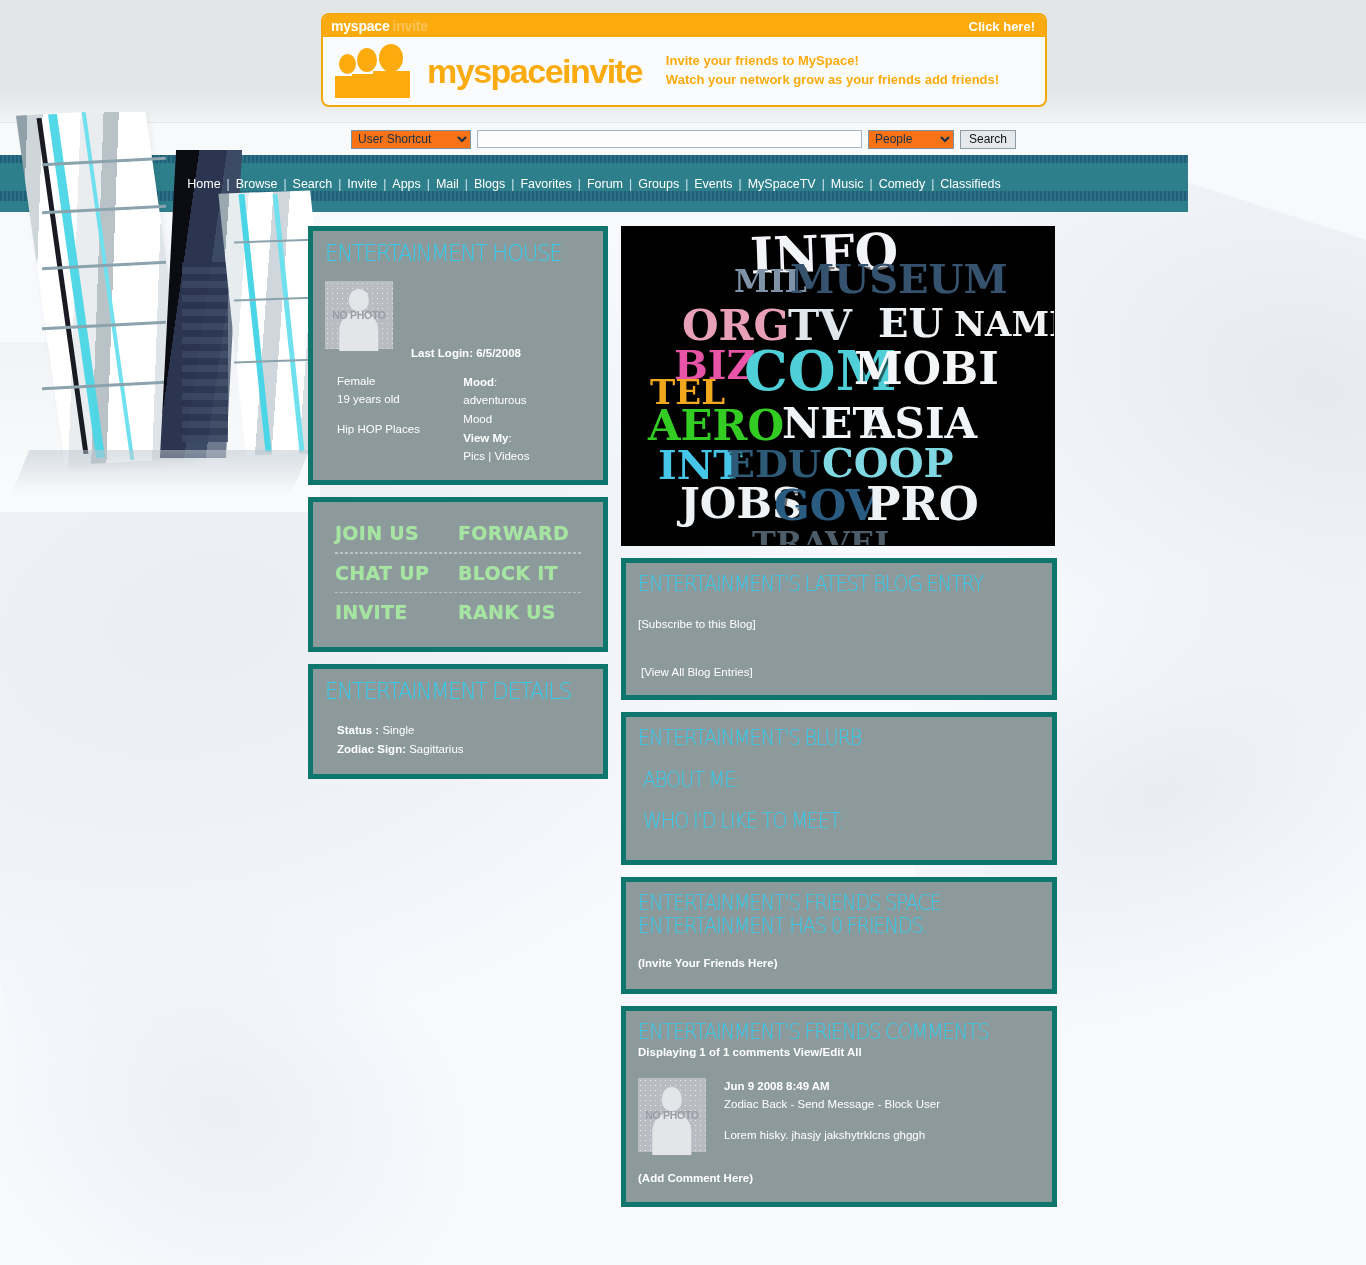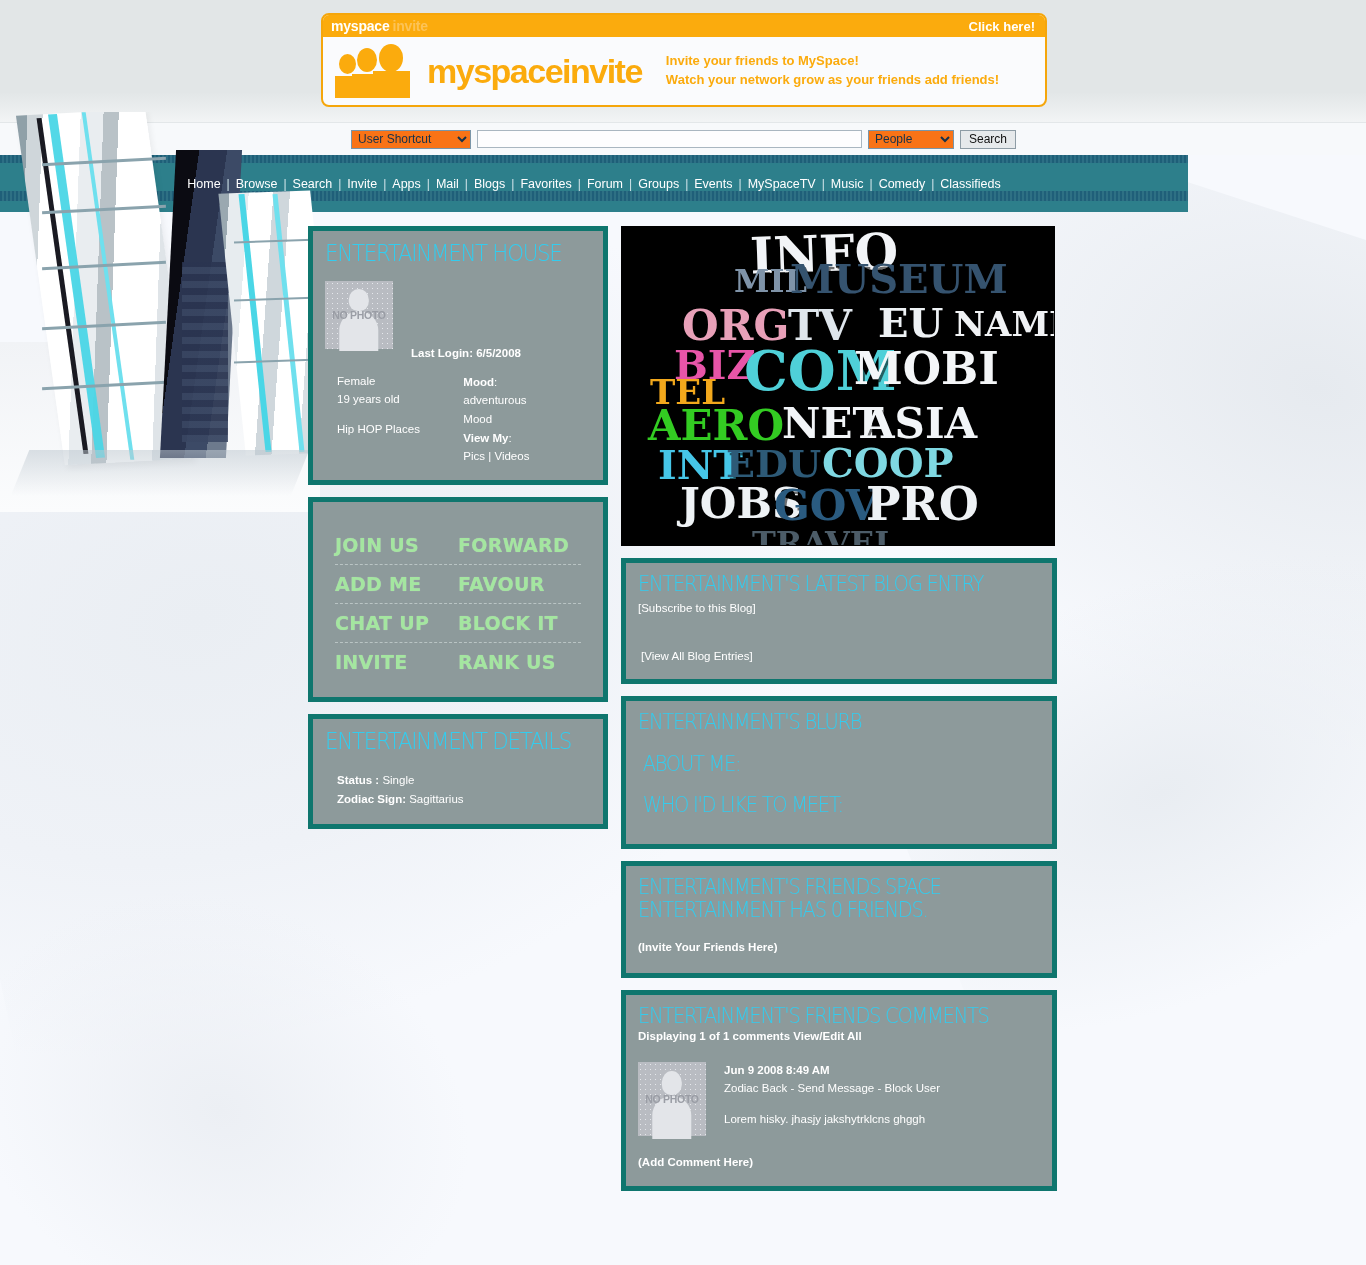"JOIN US" #contact-panel .ct-grid { padding: 24px 22px 16px 22px -> 12px 22px 16px 22px }
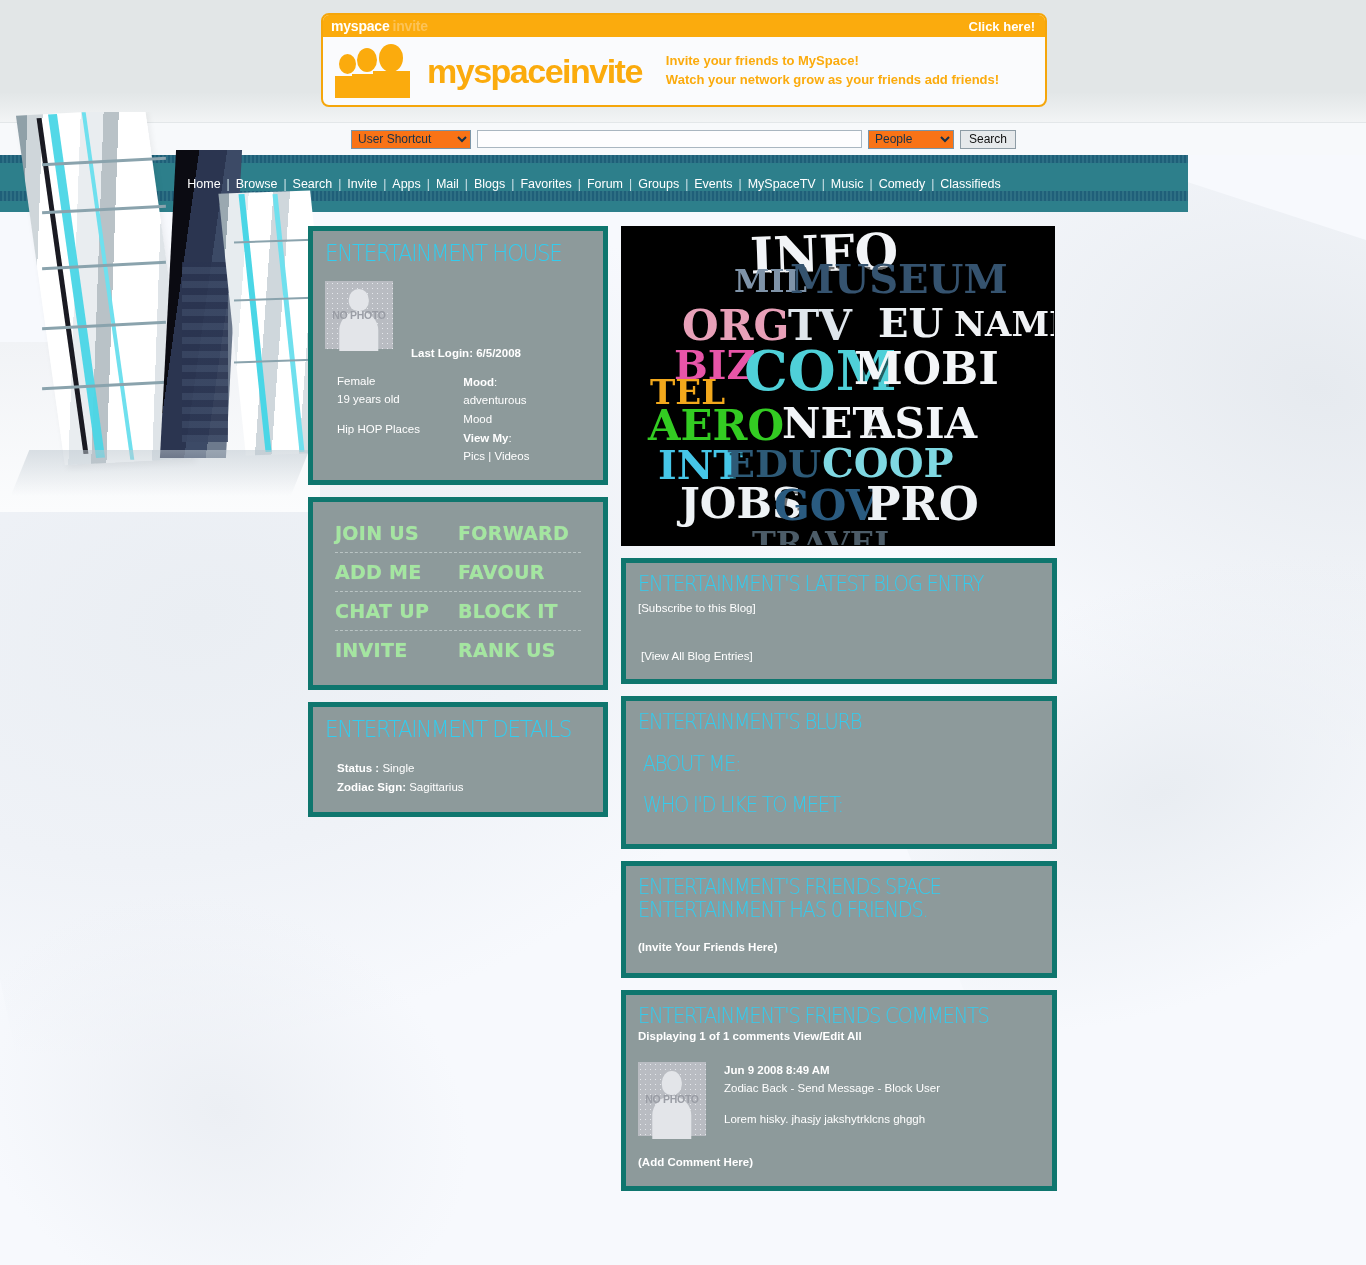"ADD ME" div.ct-row { html: <div> <div>ADD ME</div> <div>FAVOUR</div> </div> -> none }
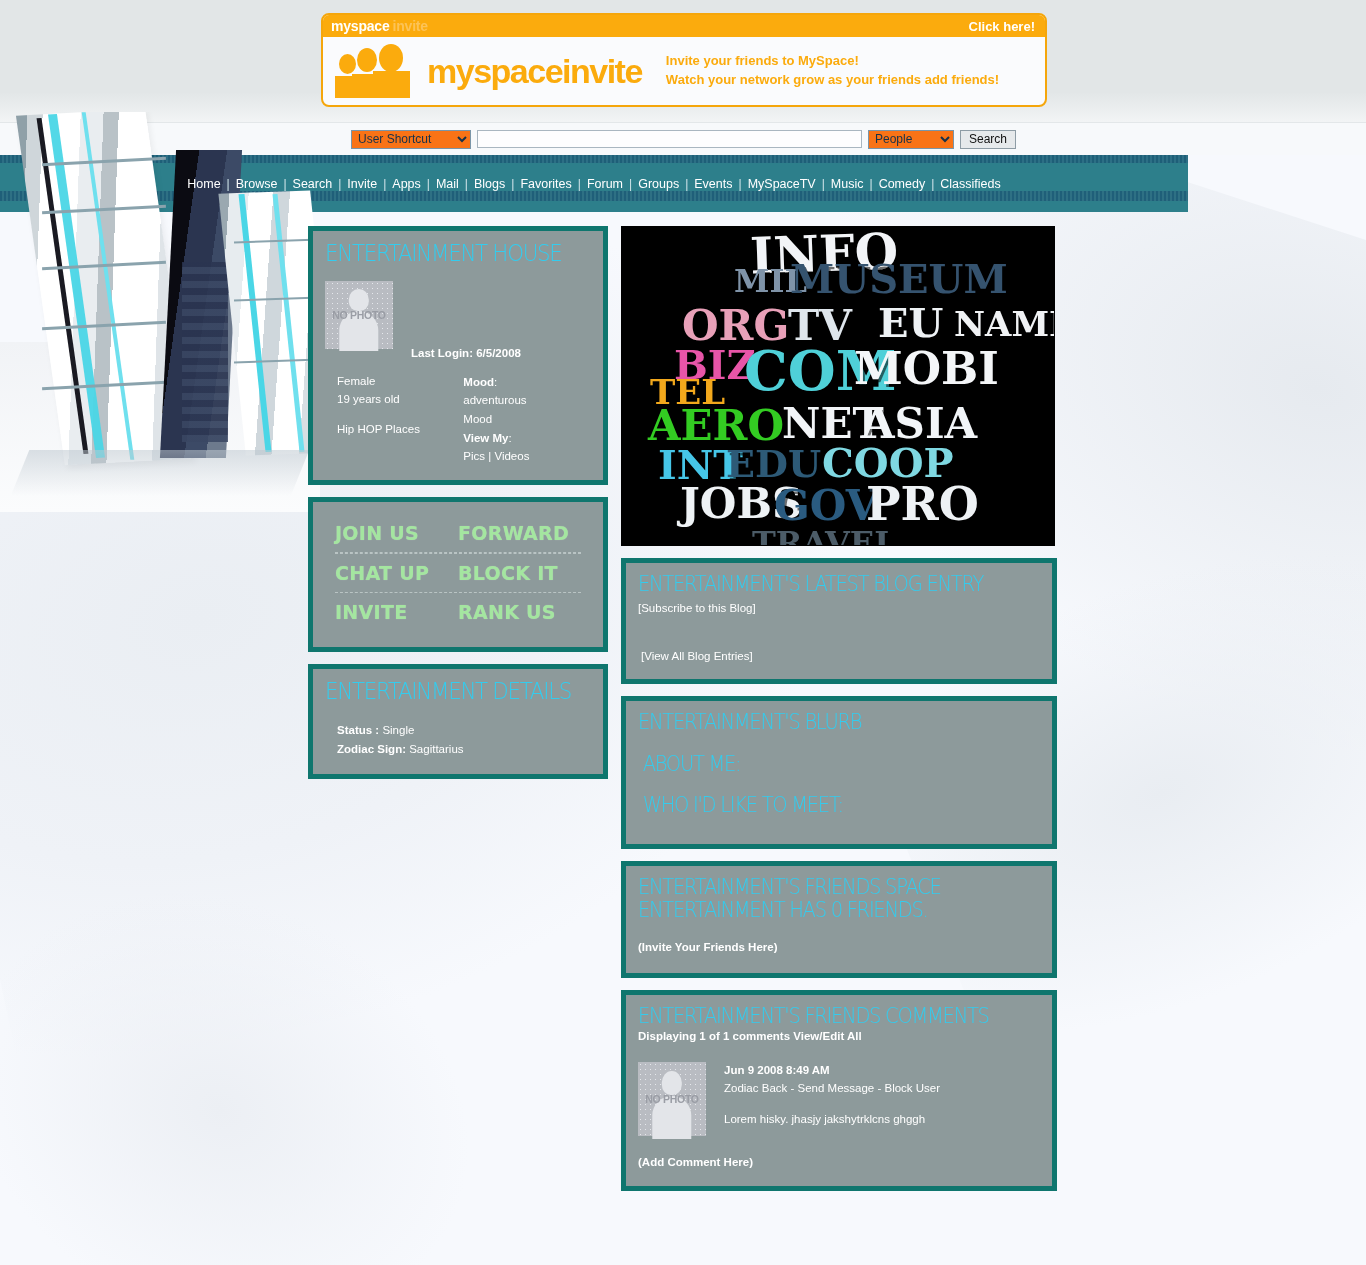"[Subscribe to this Blog]" #blog-panel .sub { margin-top: 2px -> 18px }
